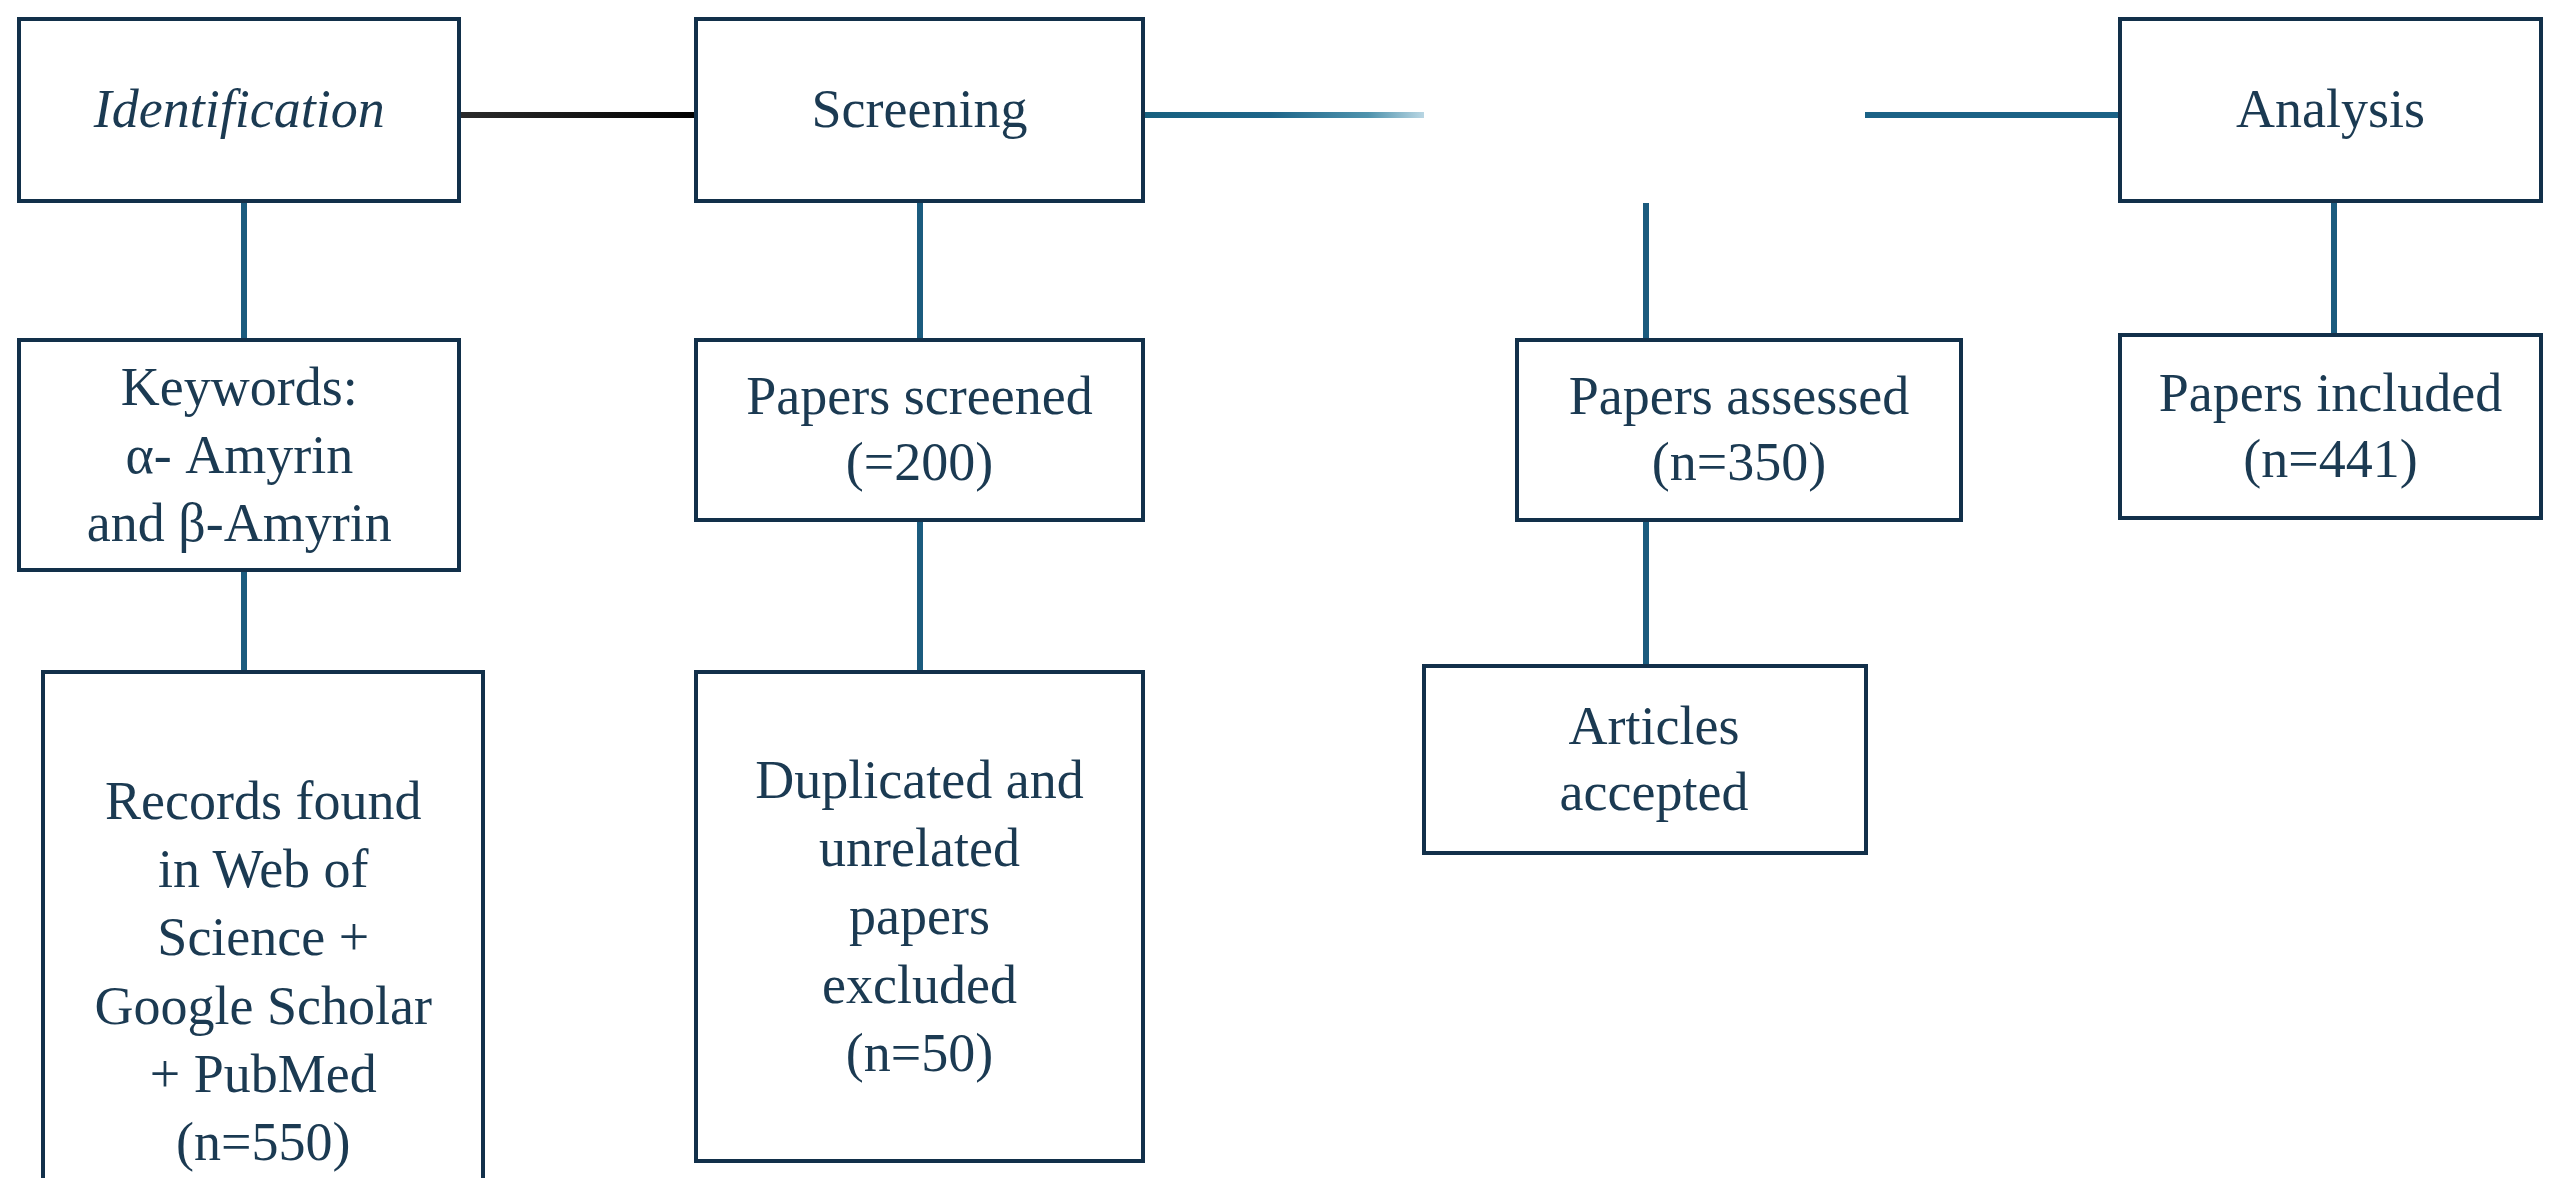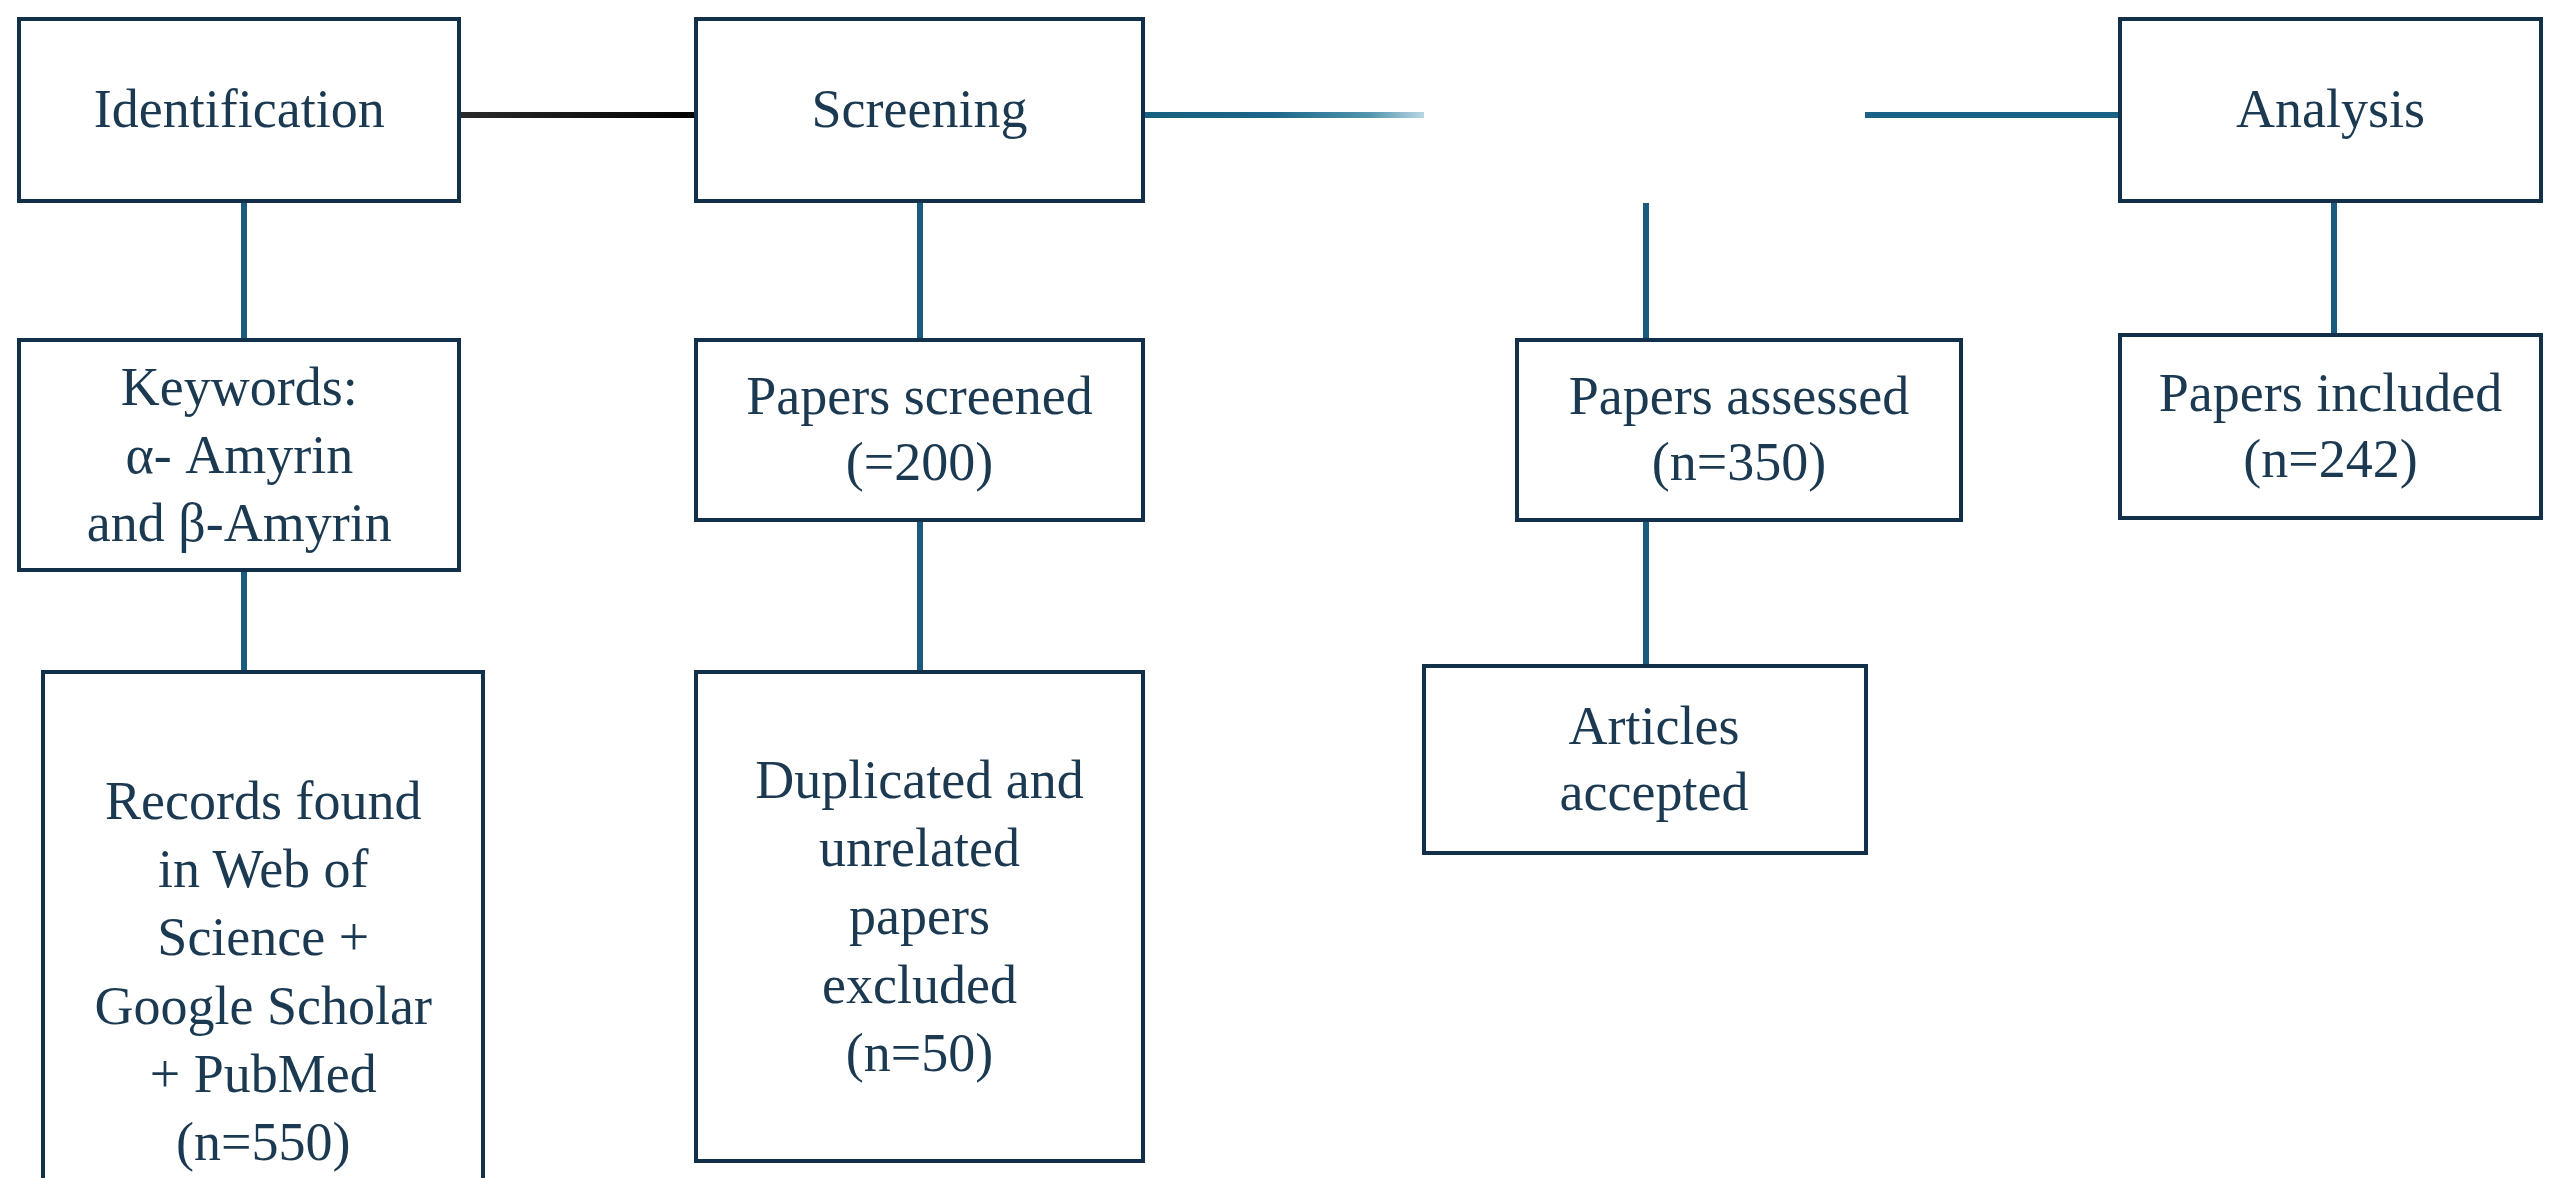"Identification" div.node { font-style: none -> italic }
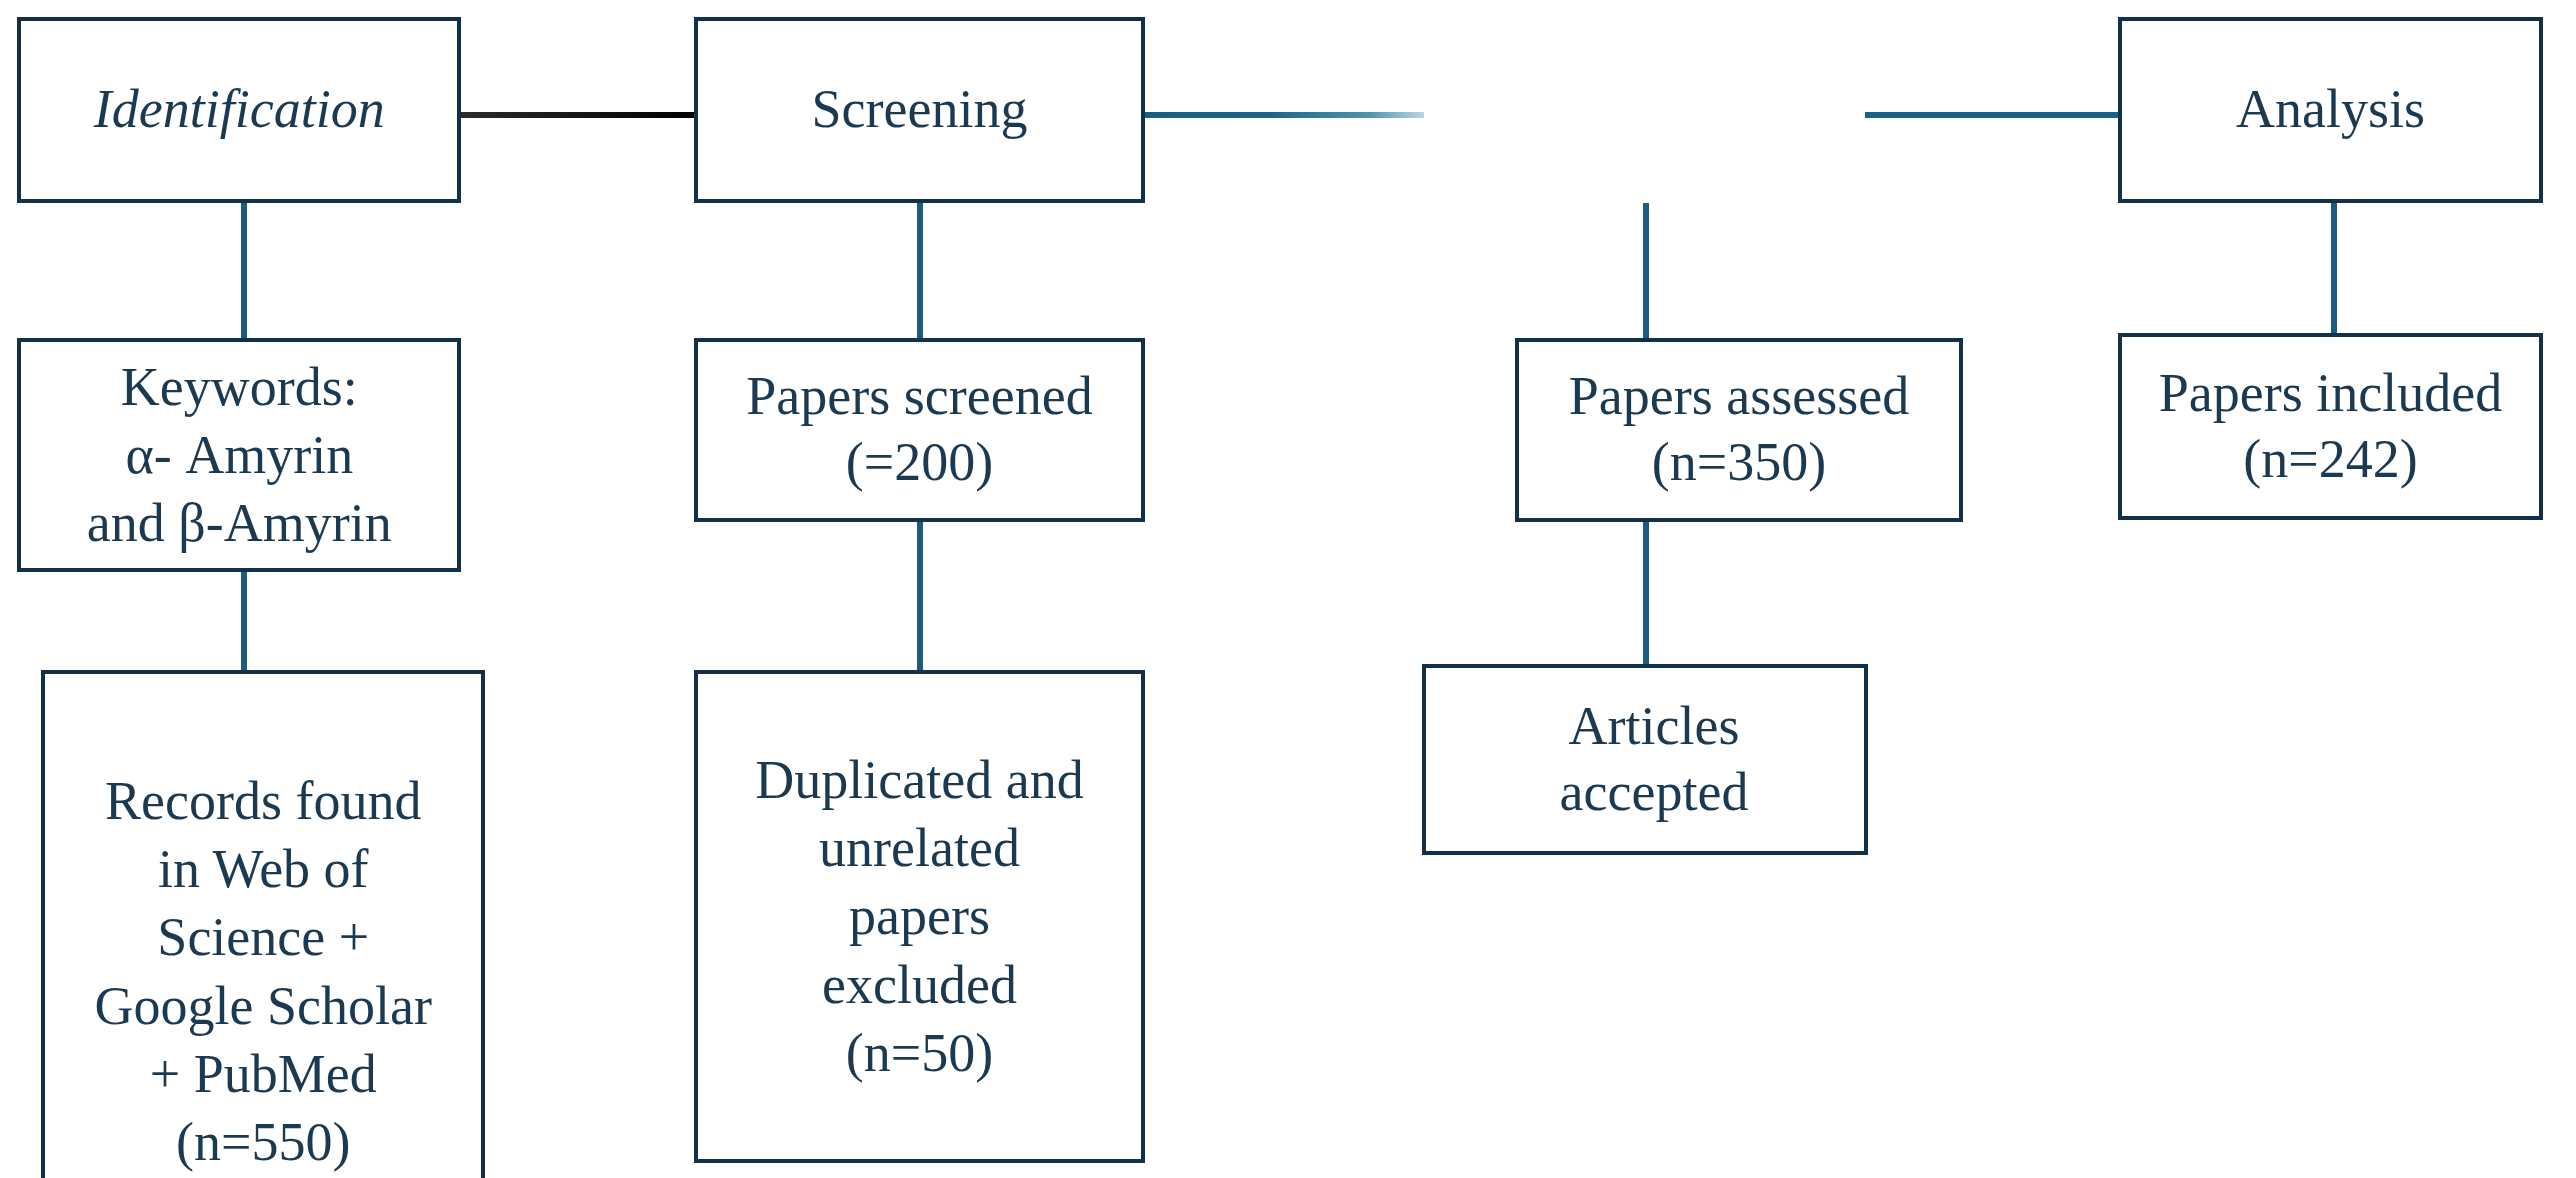"Papers included" div.node { text: 242 -> 441 }
